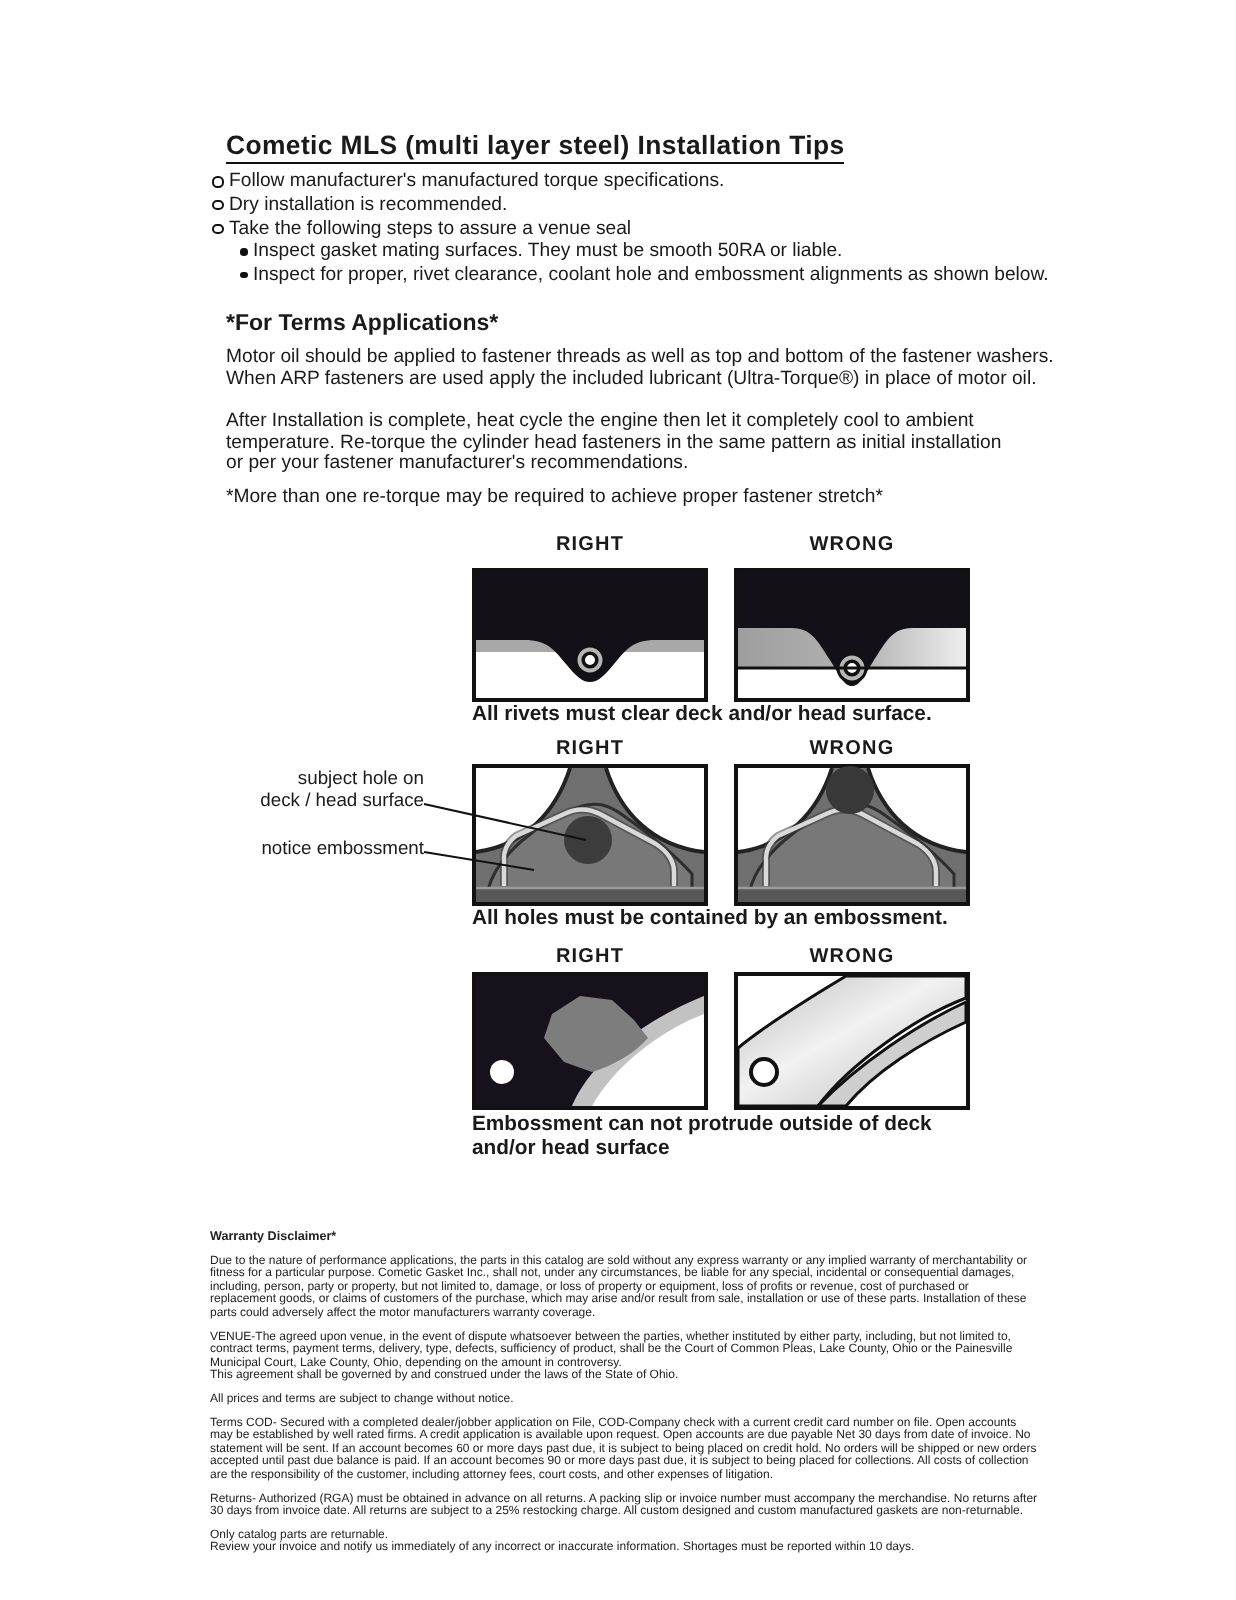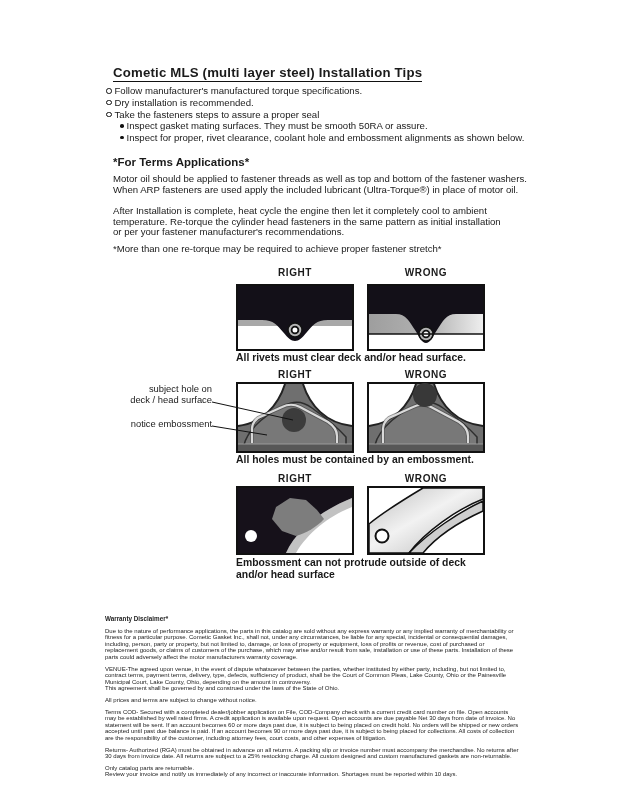"Take the fasteners steps to" span { text: fasteners steps to assure a proper -> following steps to assure a venue }
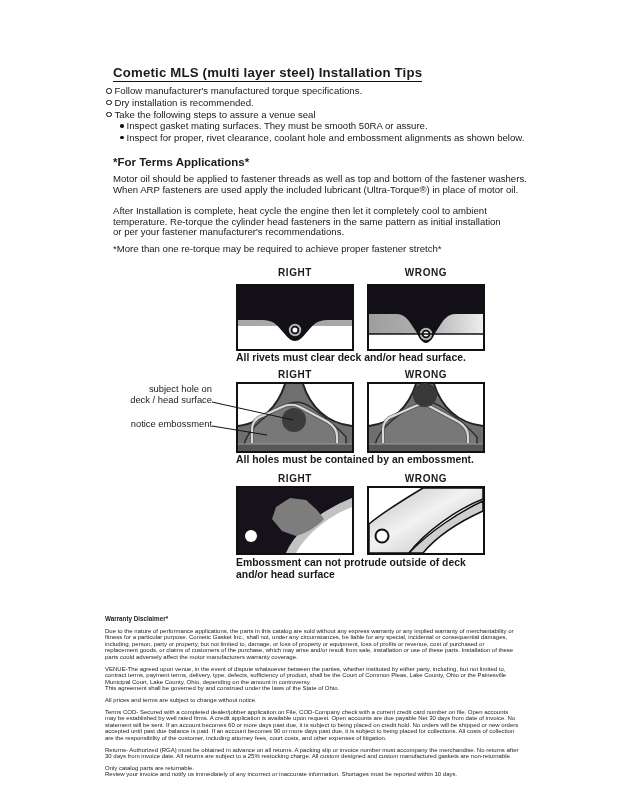"Inspect gasket mating surfaces. They" span { text: assure -> liable }
